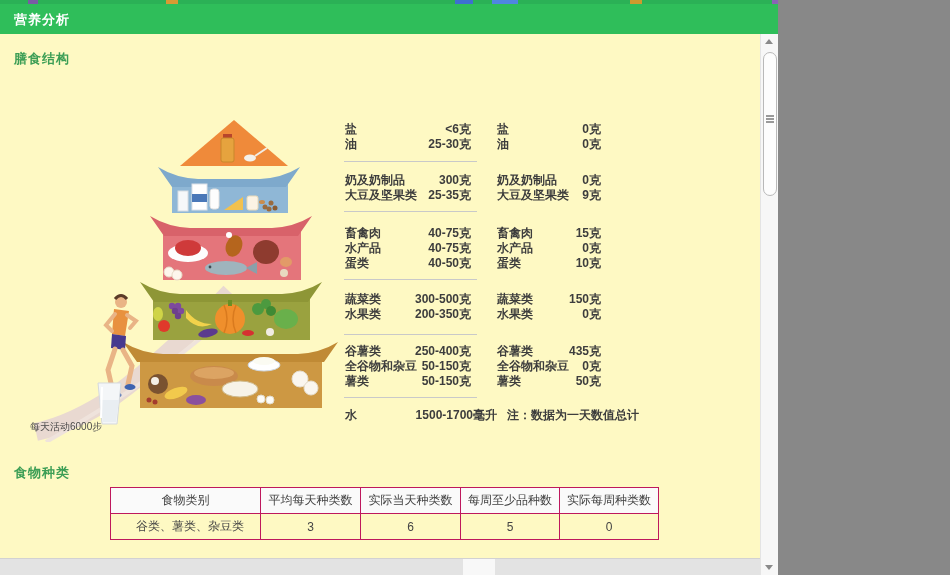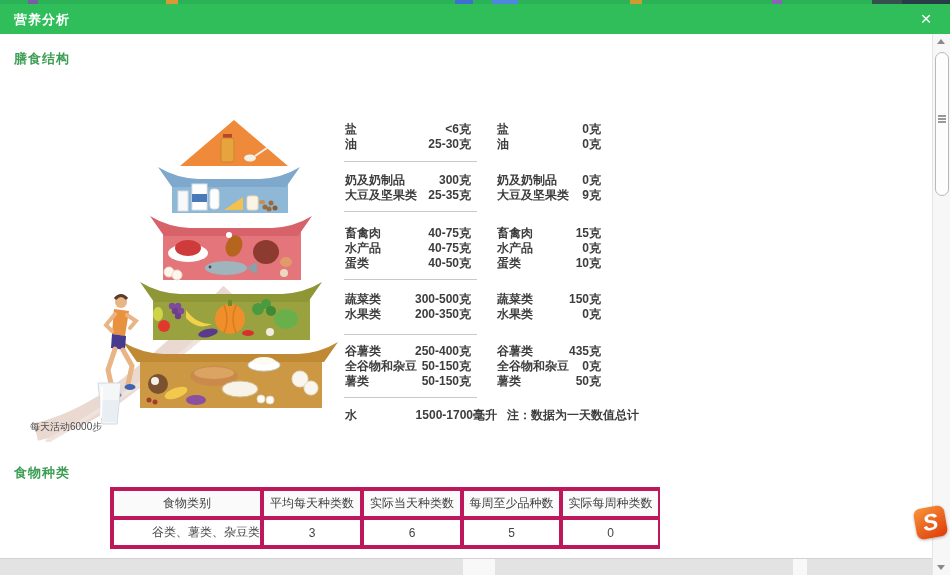"营养分析" #screen { background: #ffffff -> #fef9c3; width: 950px -> 778px }
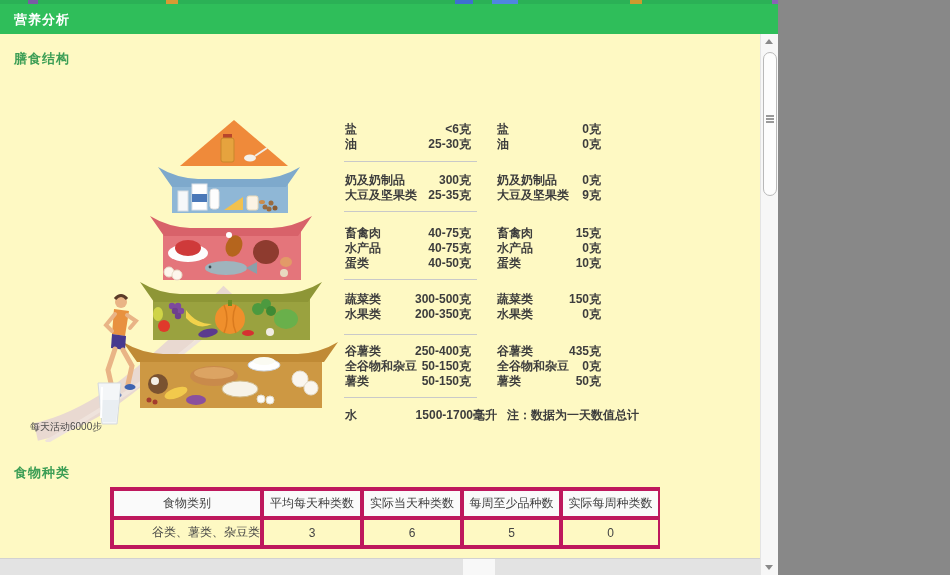"食物类别" table.food th,table.food td { border: 4px solid #be185d -> 1px solid #be185d }
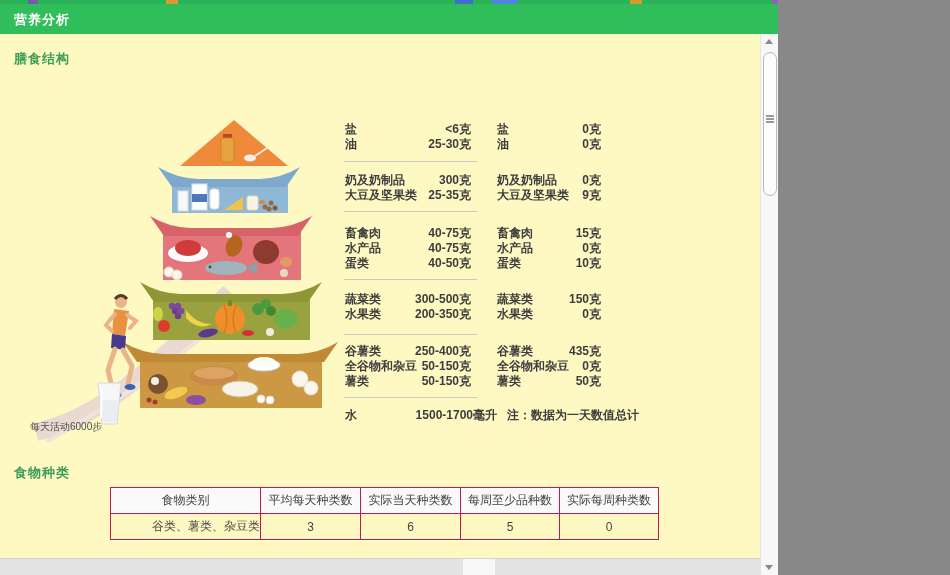"谷类、薯类、杂豆类" table.food td.c0 { text-align: right -> center }
